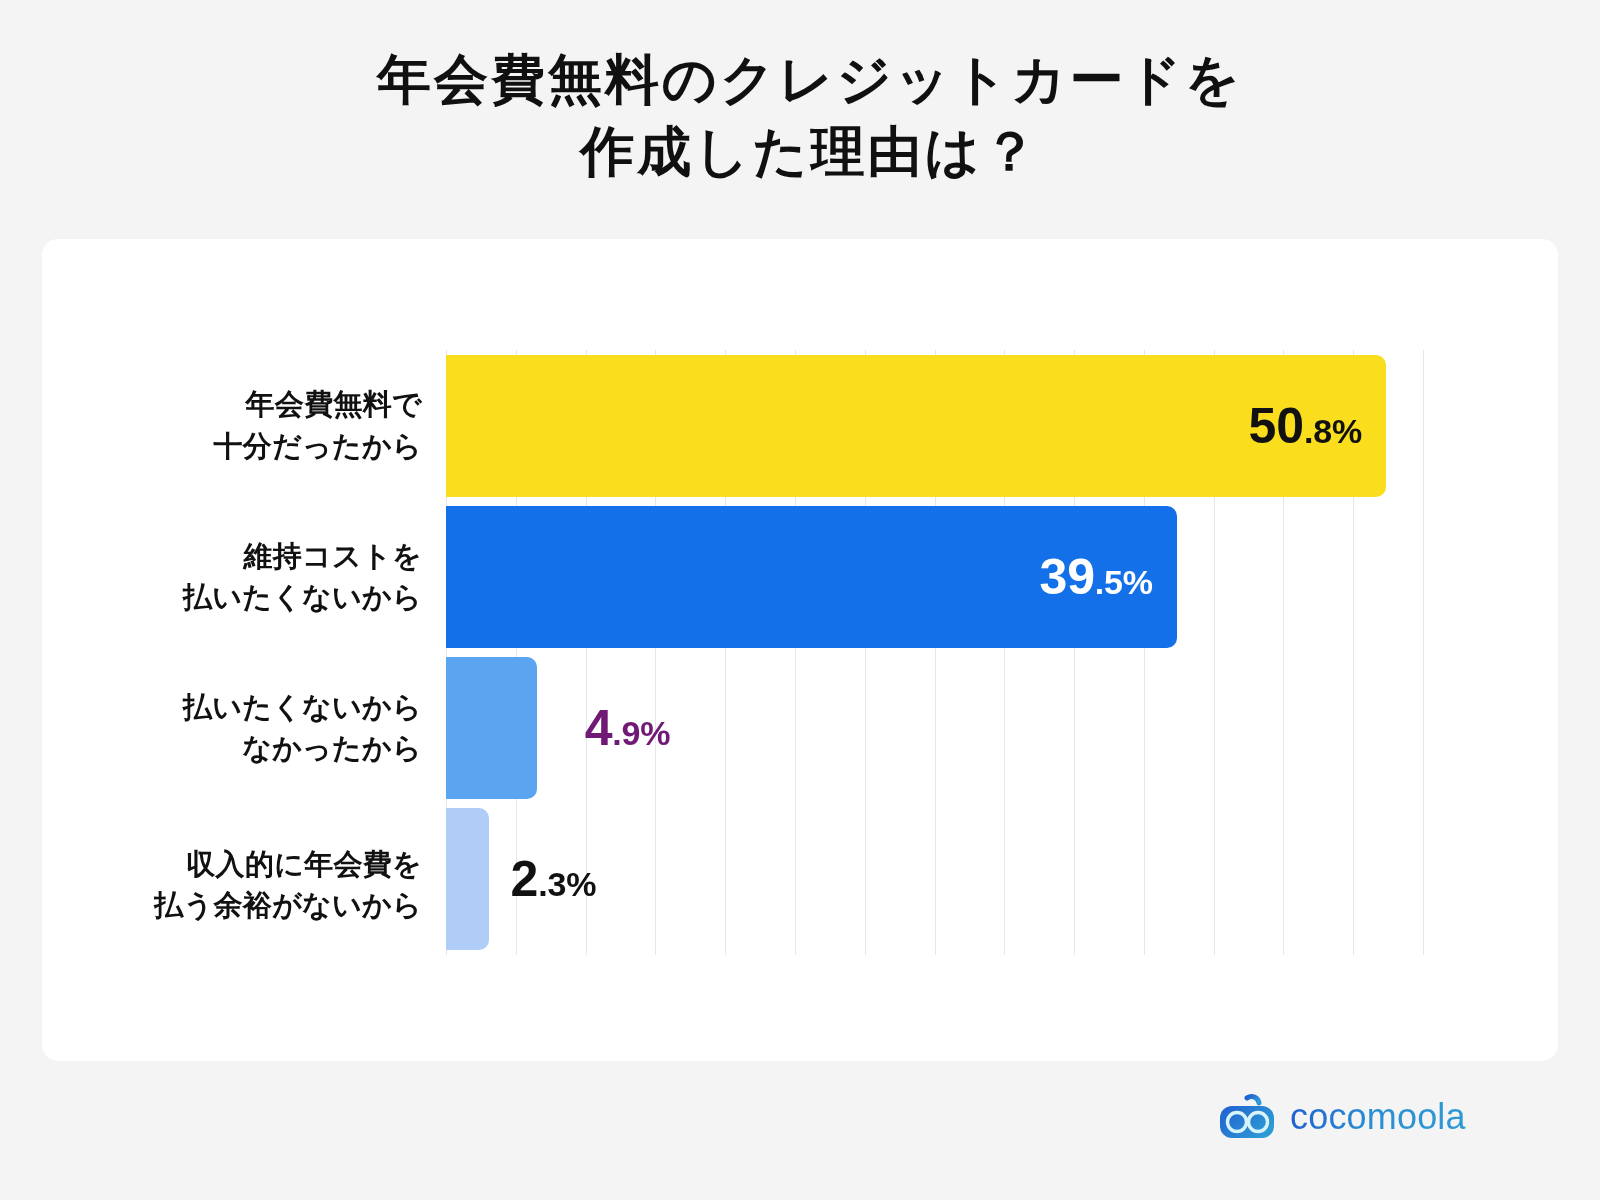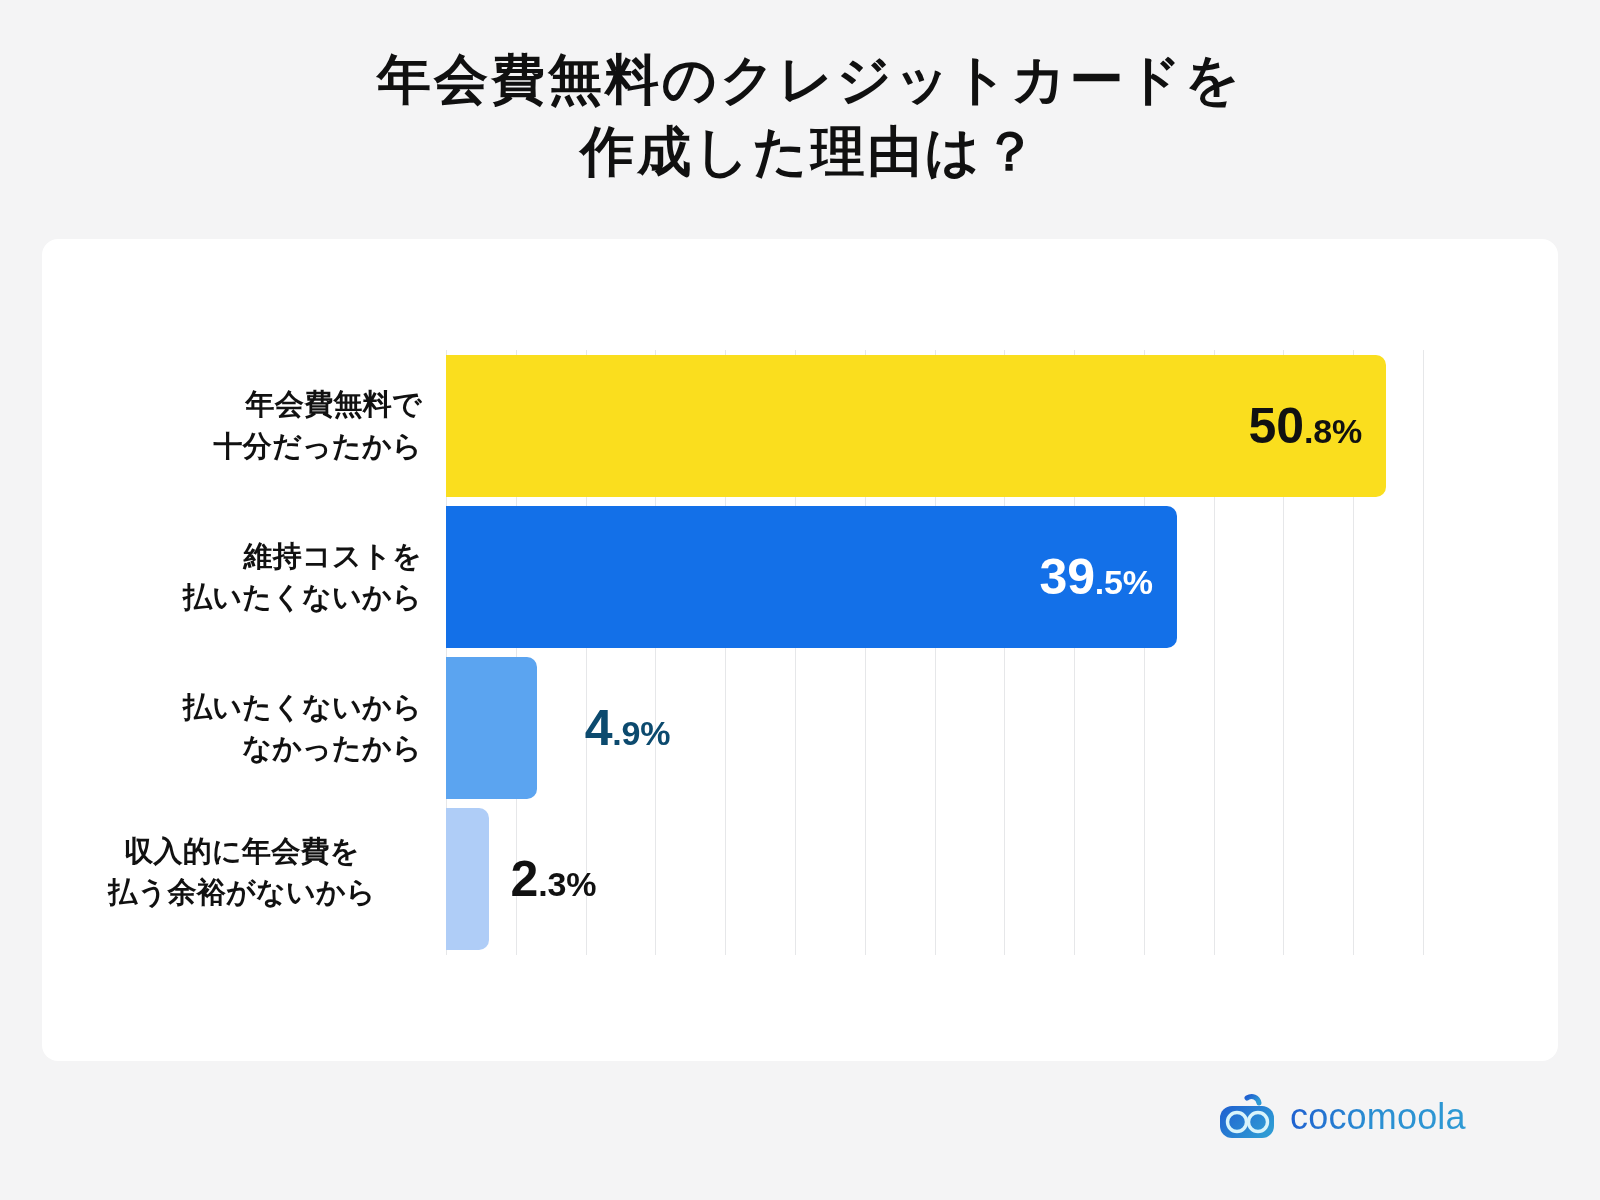"4.9%" div.bar-value { color: #0c4a6e -> #701a75 }
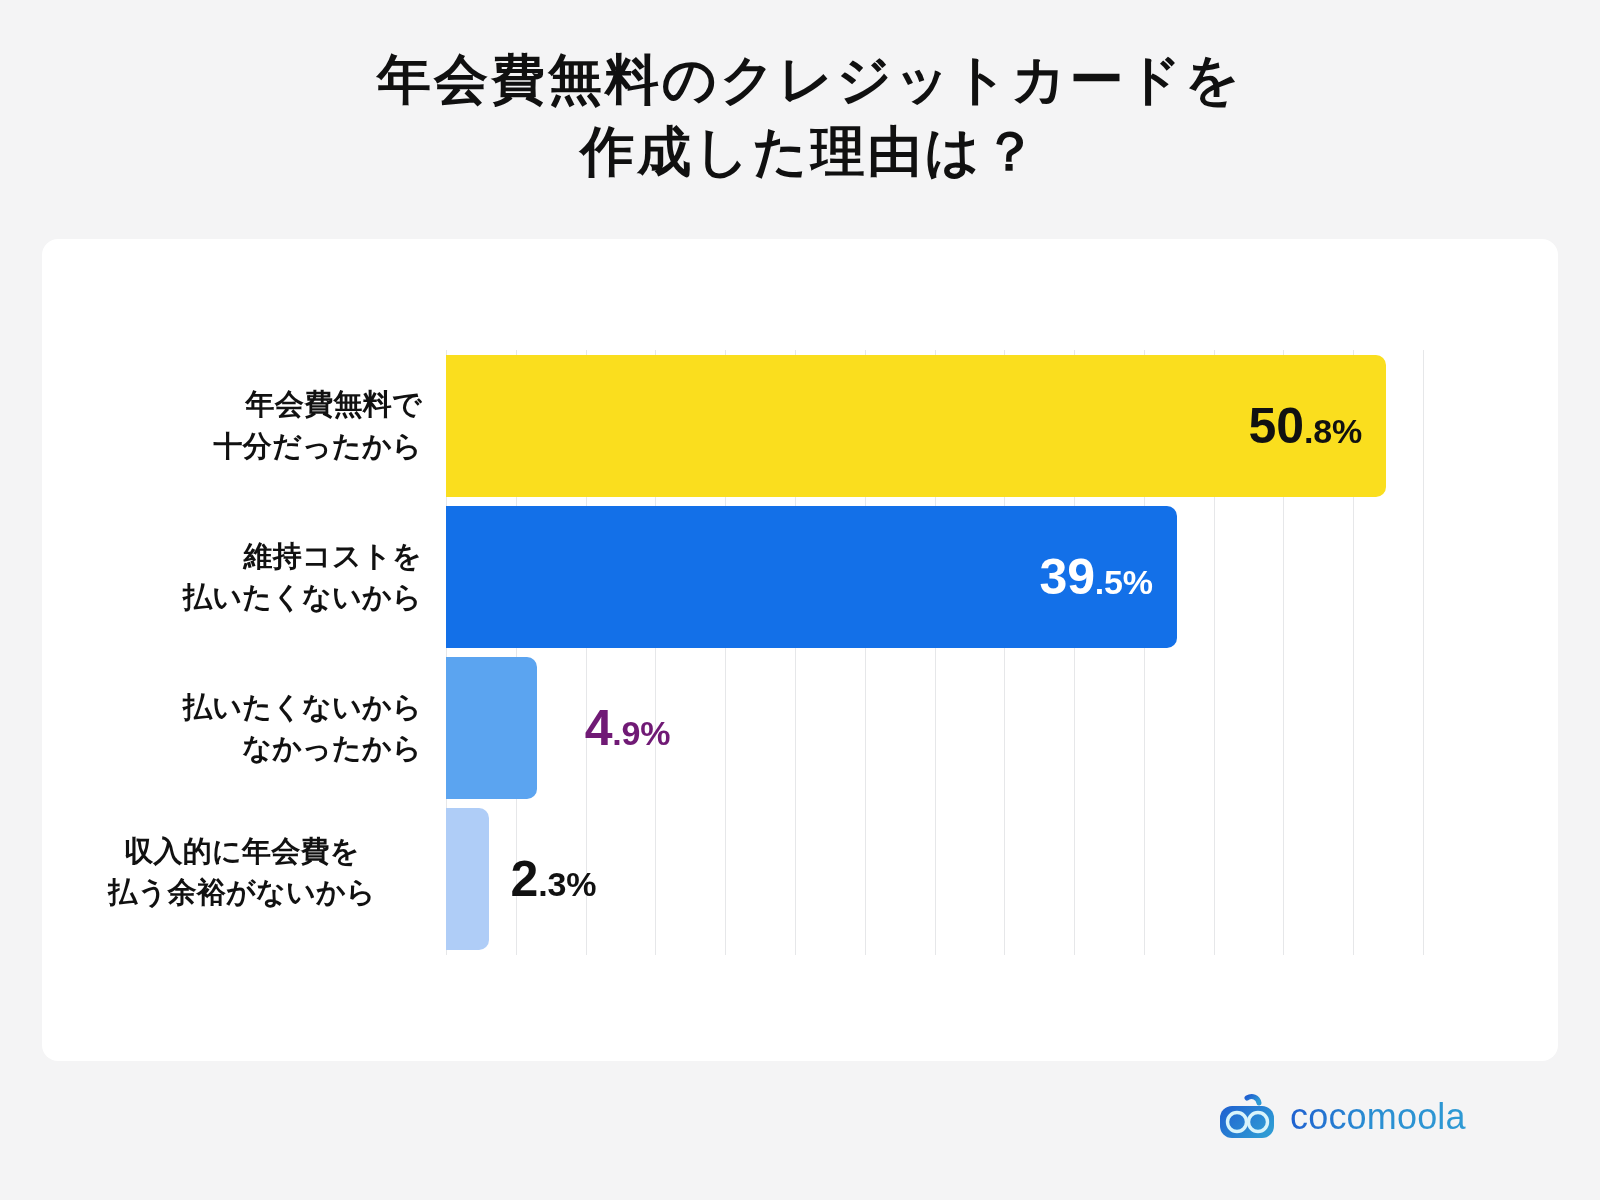"収入的に年会費を" div.cat-label { text-align: center -> none; top: 451px -> 464px }
